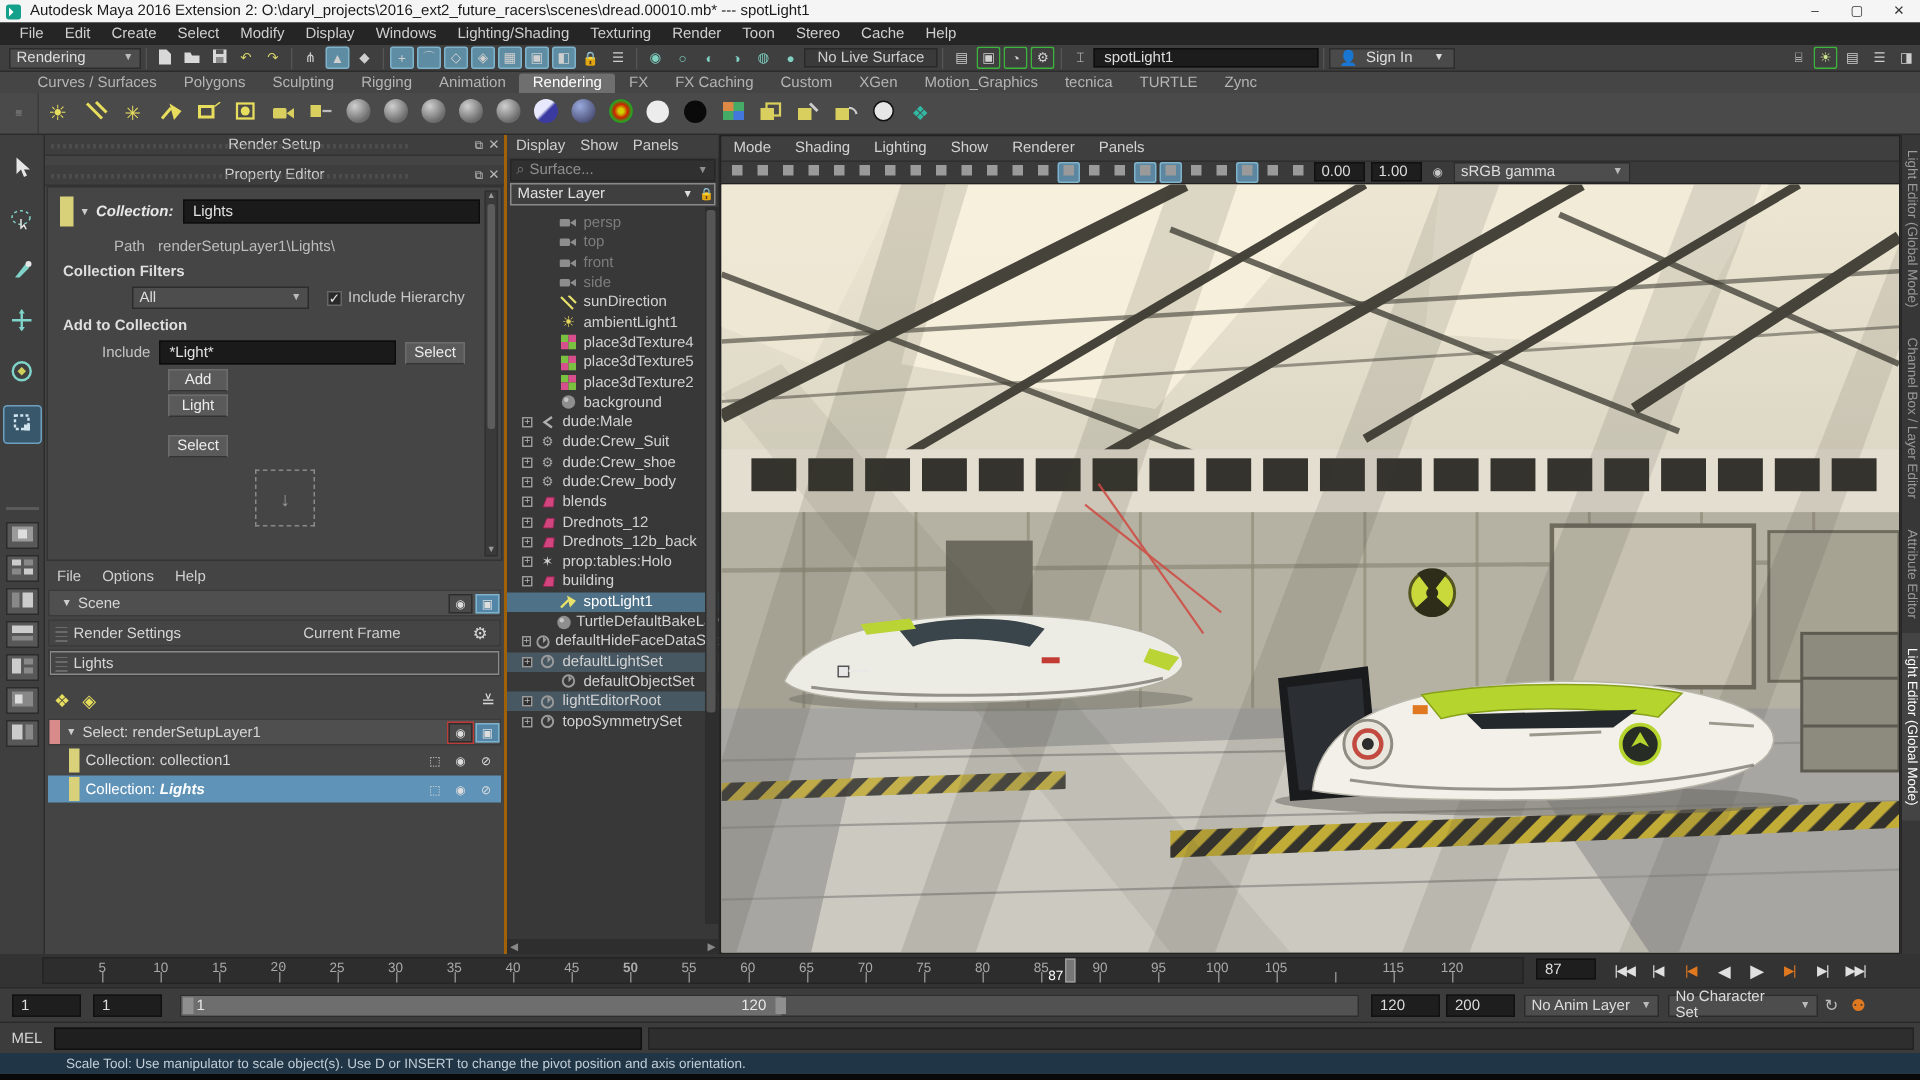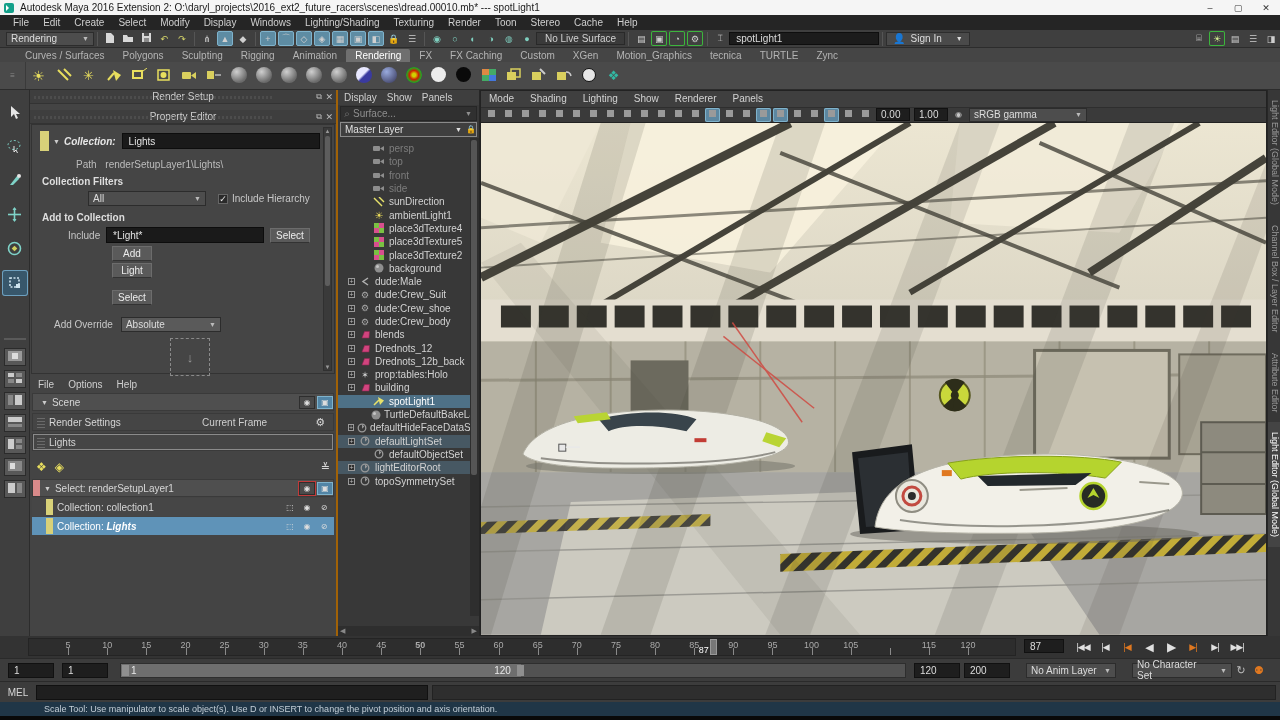"Add Override" div.ovr-row { html: <div> <span>Add Override</span> <div> <span>Absolute</span> <span>▼</span> </div> </div> -> none }
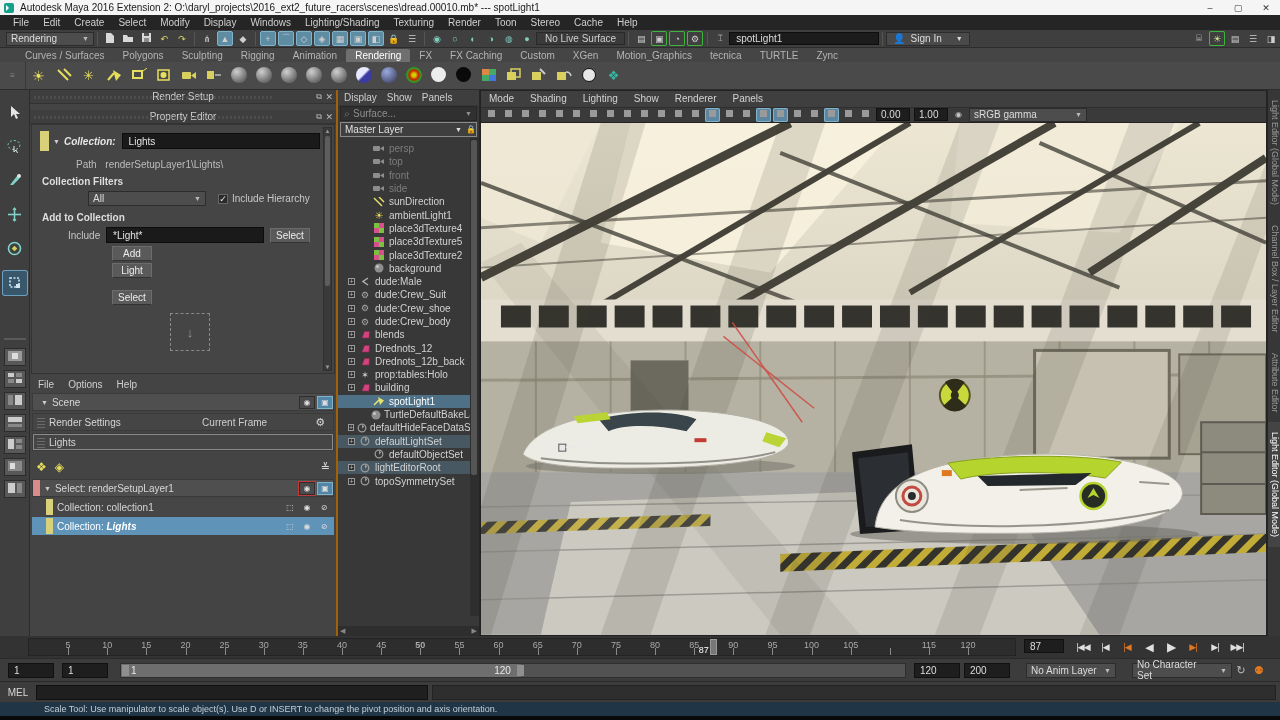"20" div.tick-label { font-family: none -> Liberation Mono, monospace }
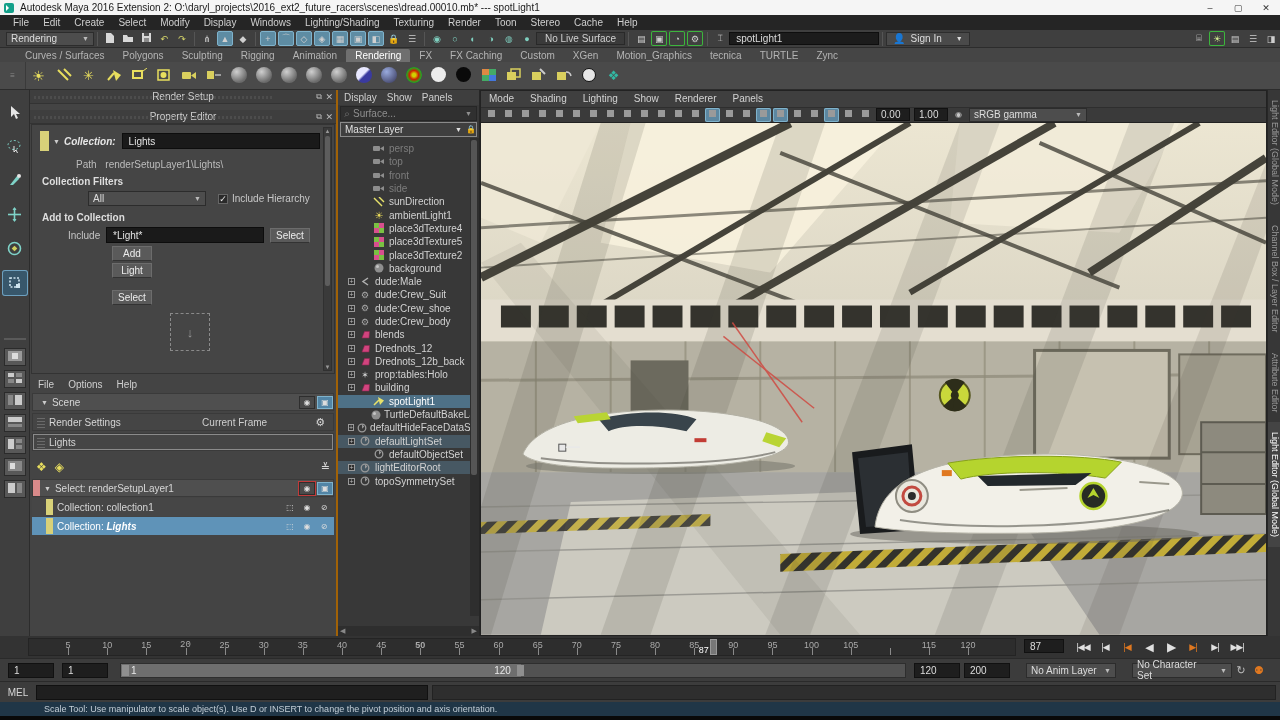"No Anim Layer" #rangerow .dd { margin-left: 16px -> 6px }
